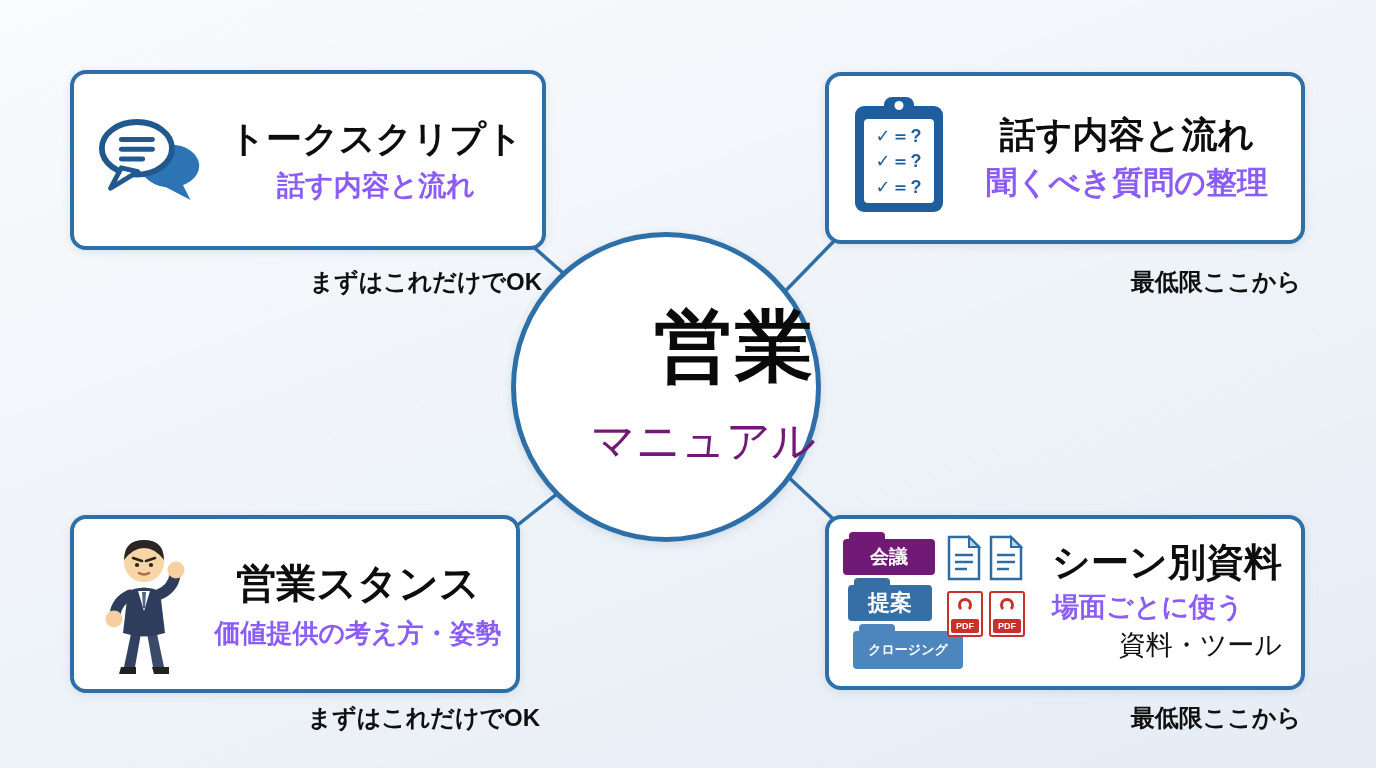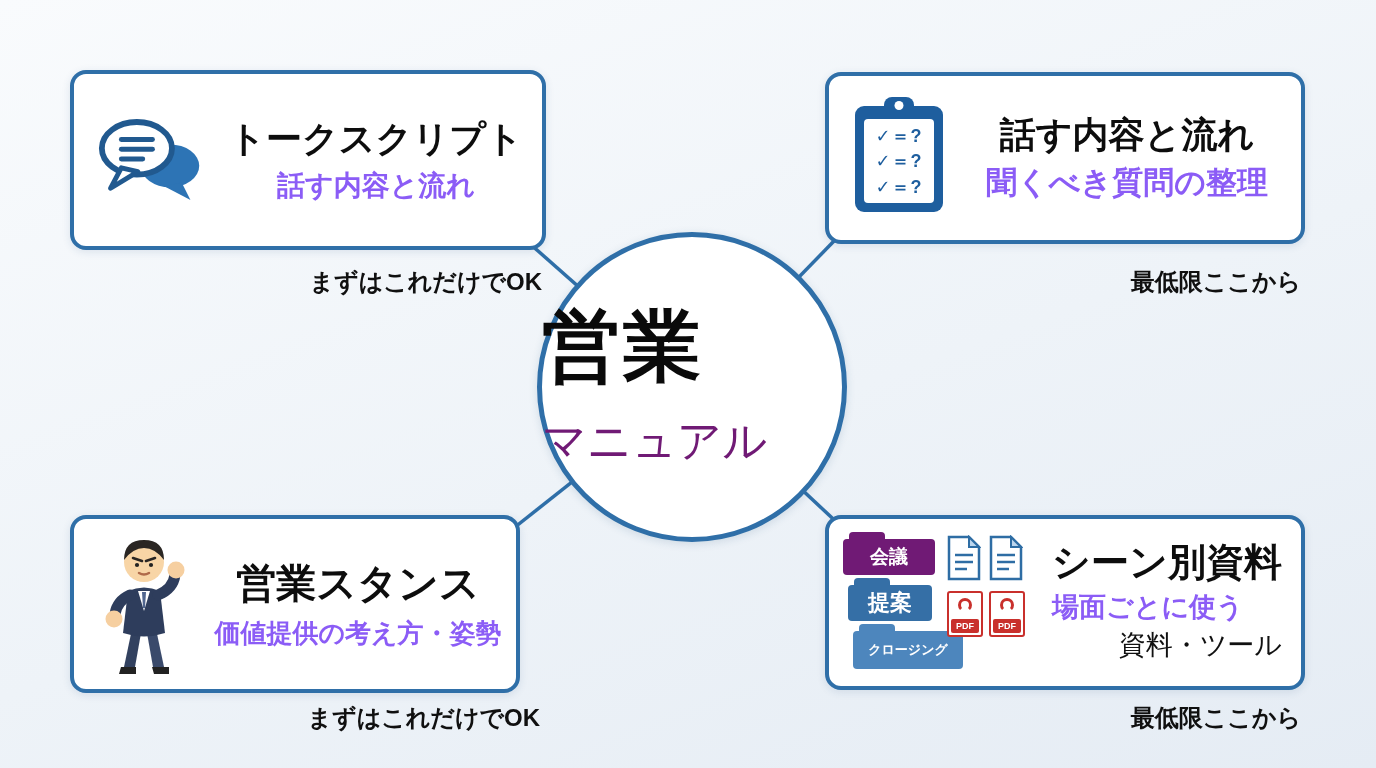"営業" .center-circle { align-items: flex-start -> flex-end; left: 537px -> 511px }
